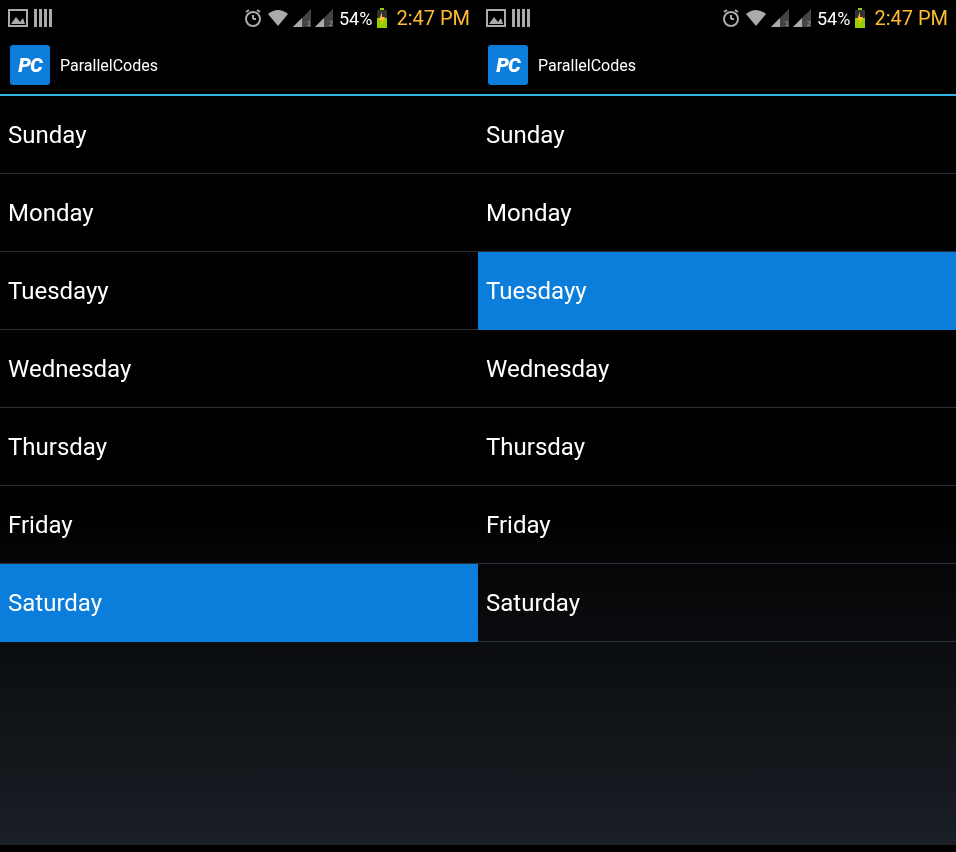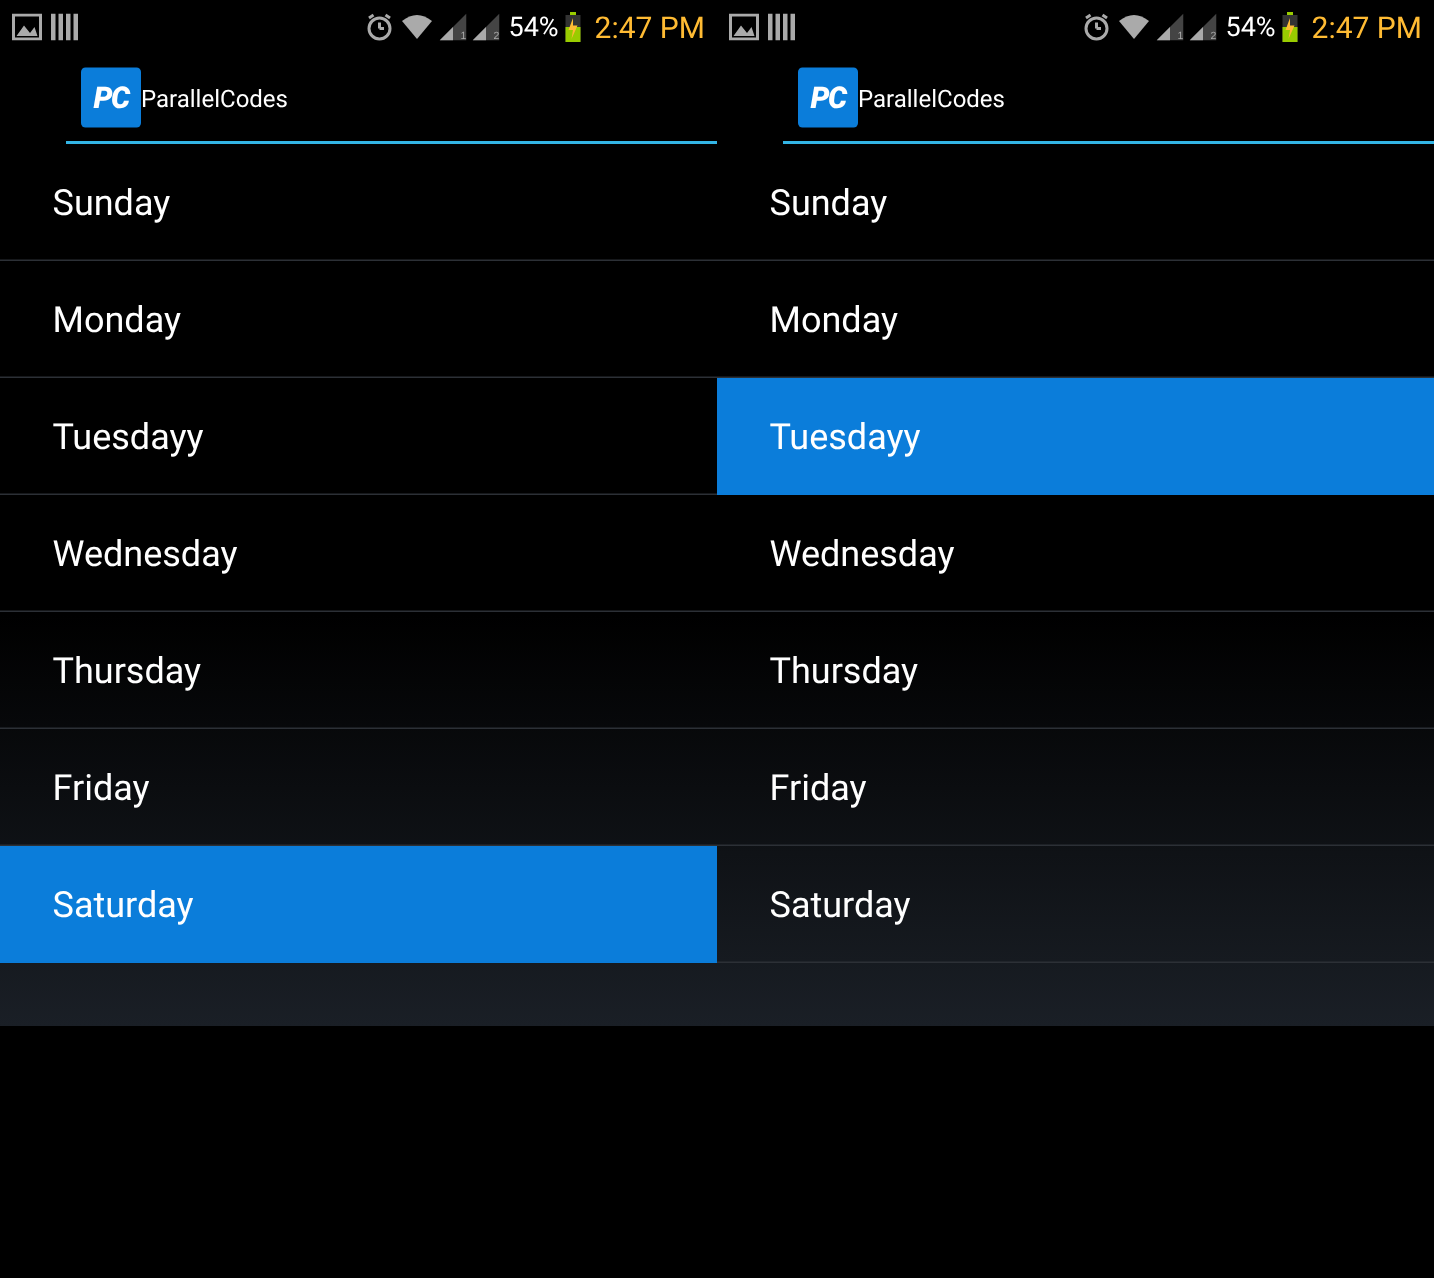"54%" .phone { height: 684px -> 845px }
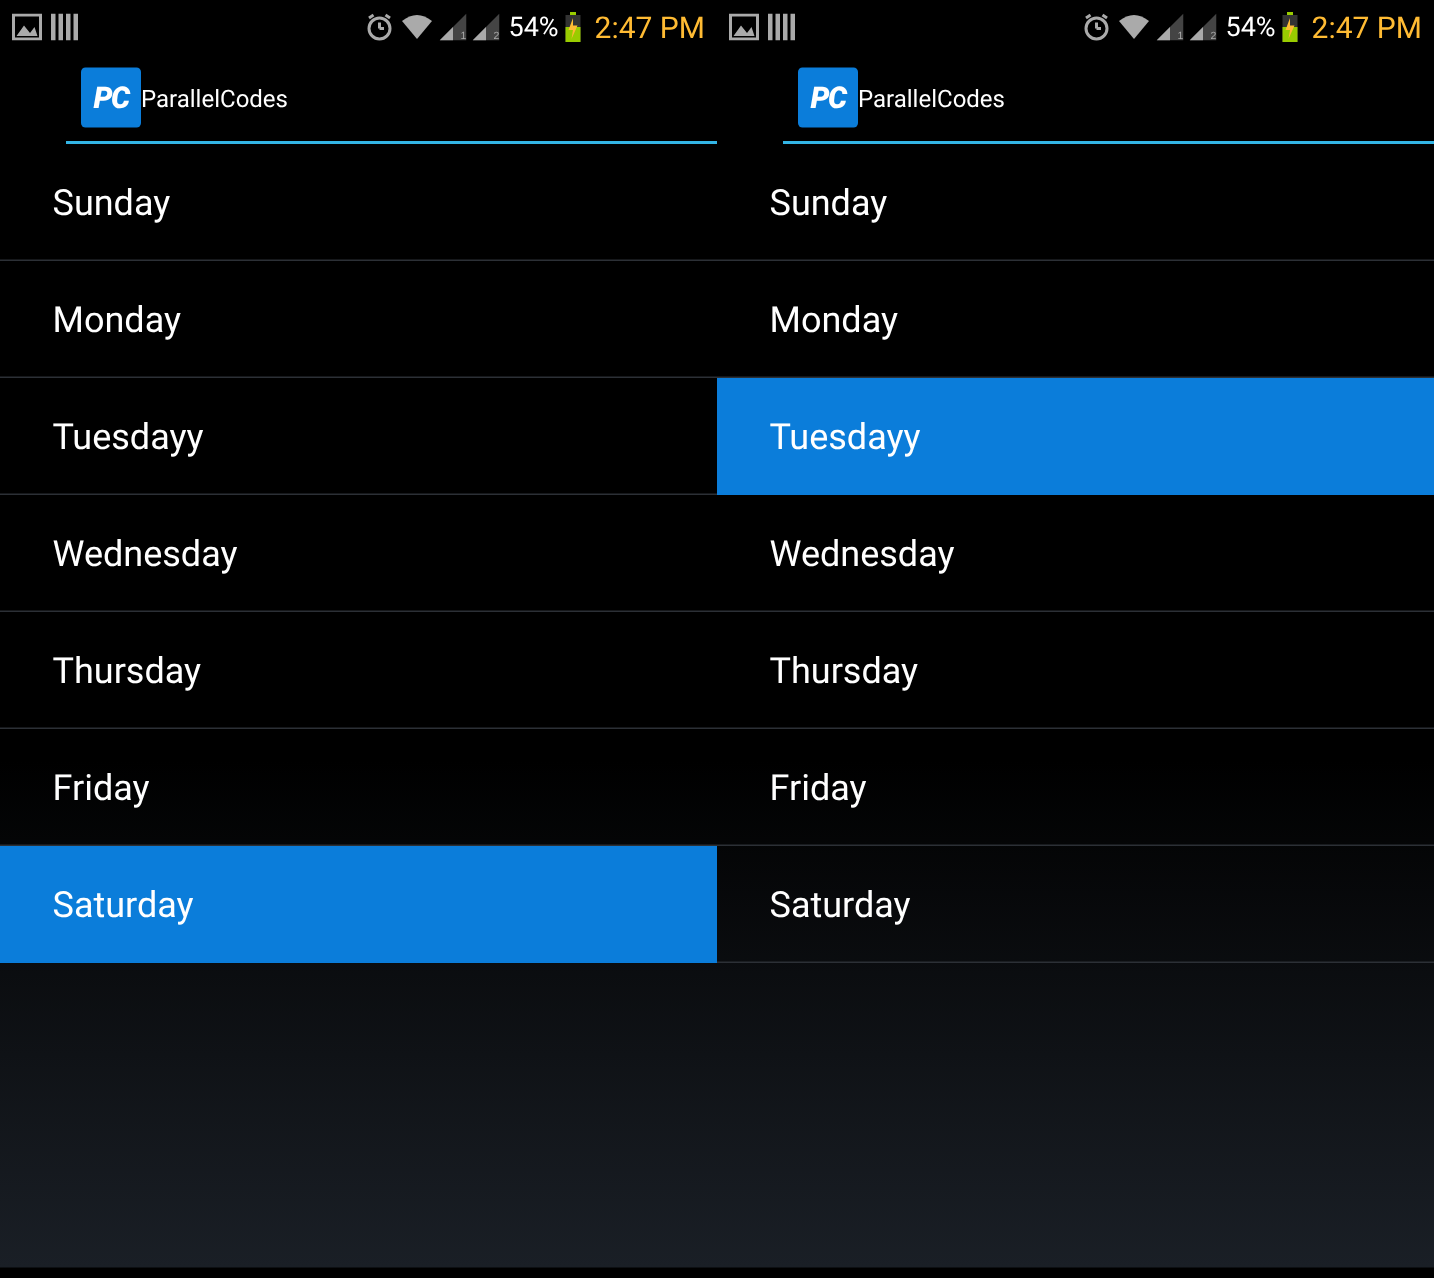"PC" .action-bar { gap: none -> 10px; margin-left: 44px -> none }
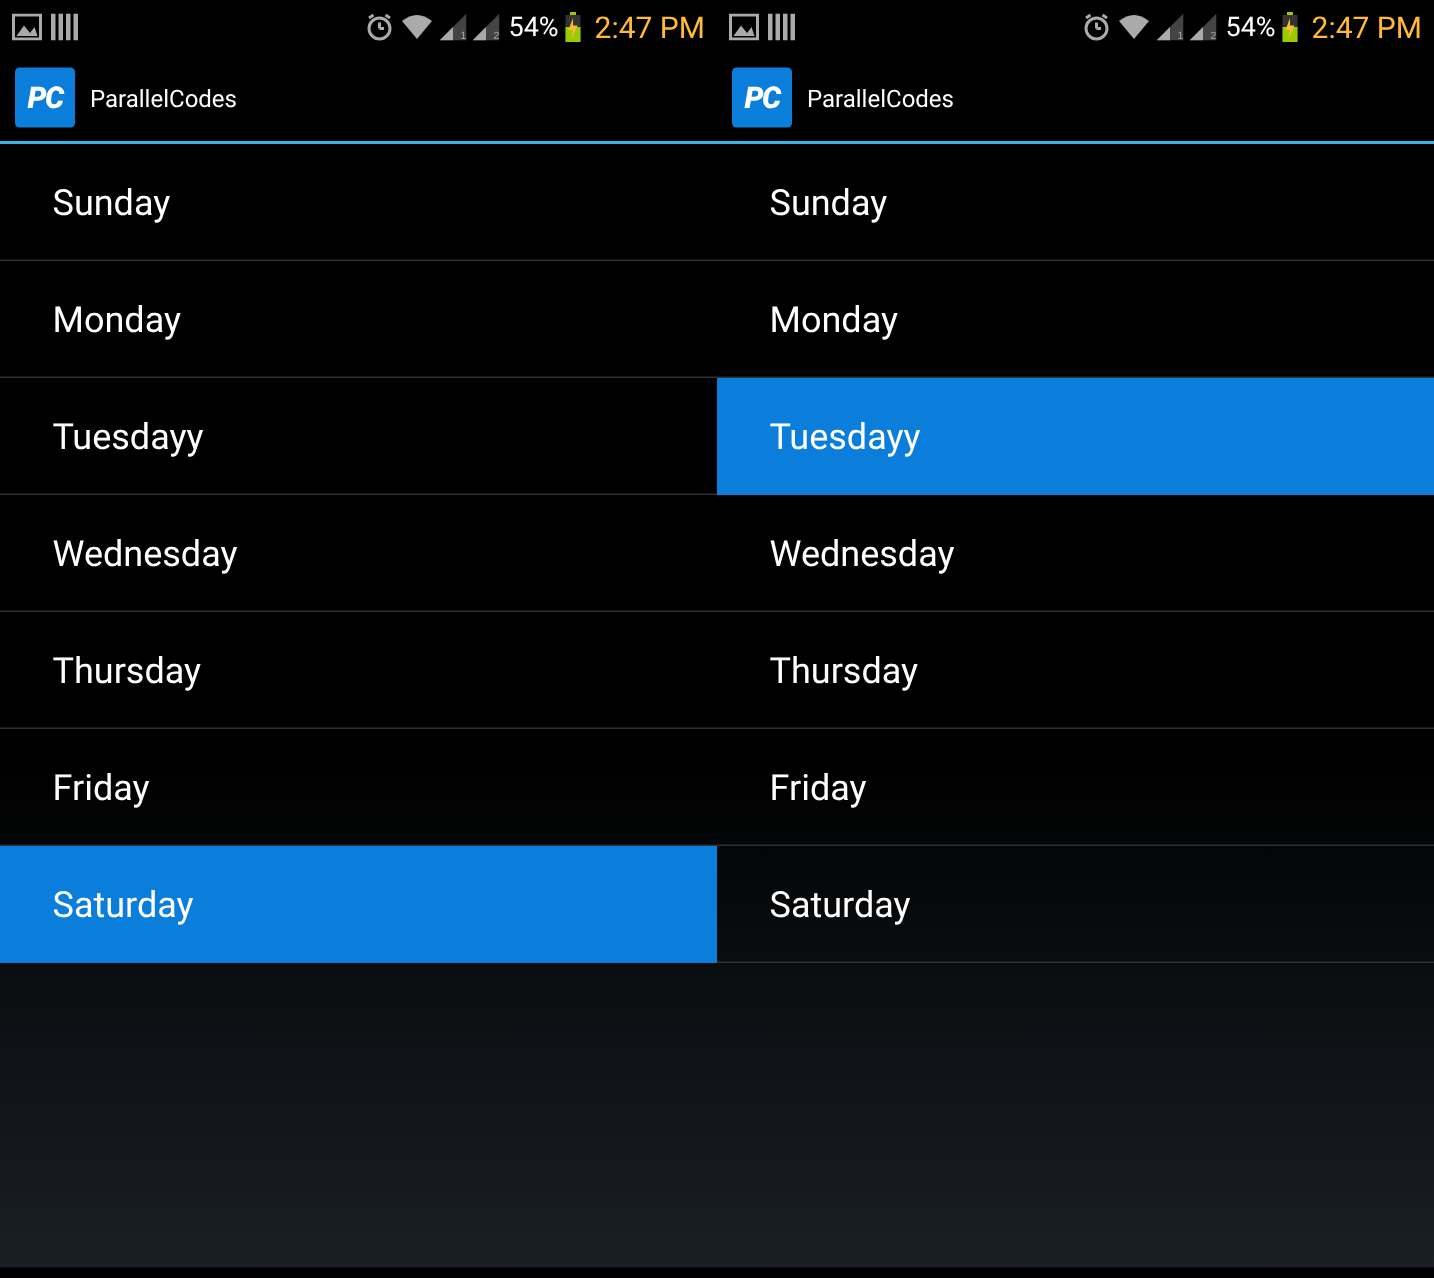"Sunday" .list-item { padding: 0 35px -> 0 8px }
